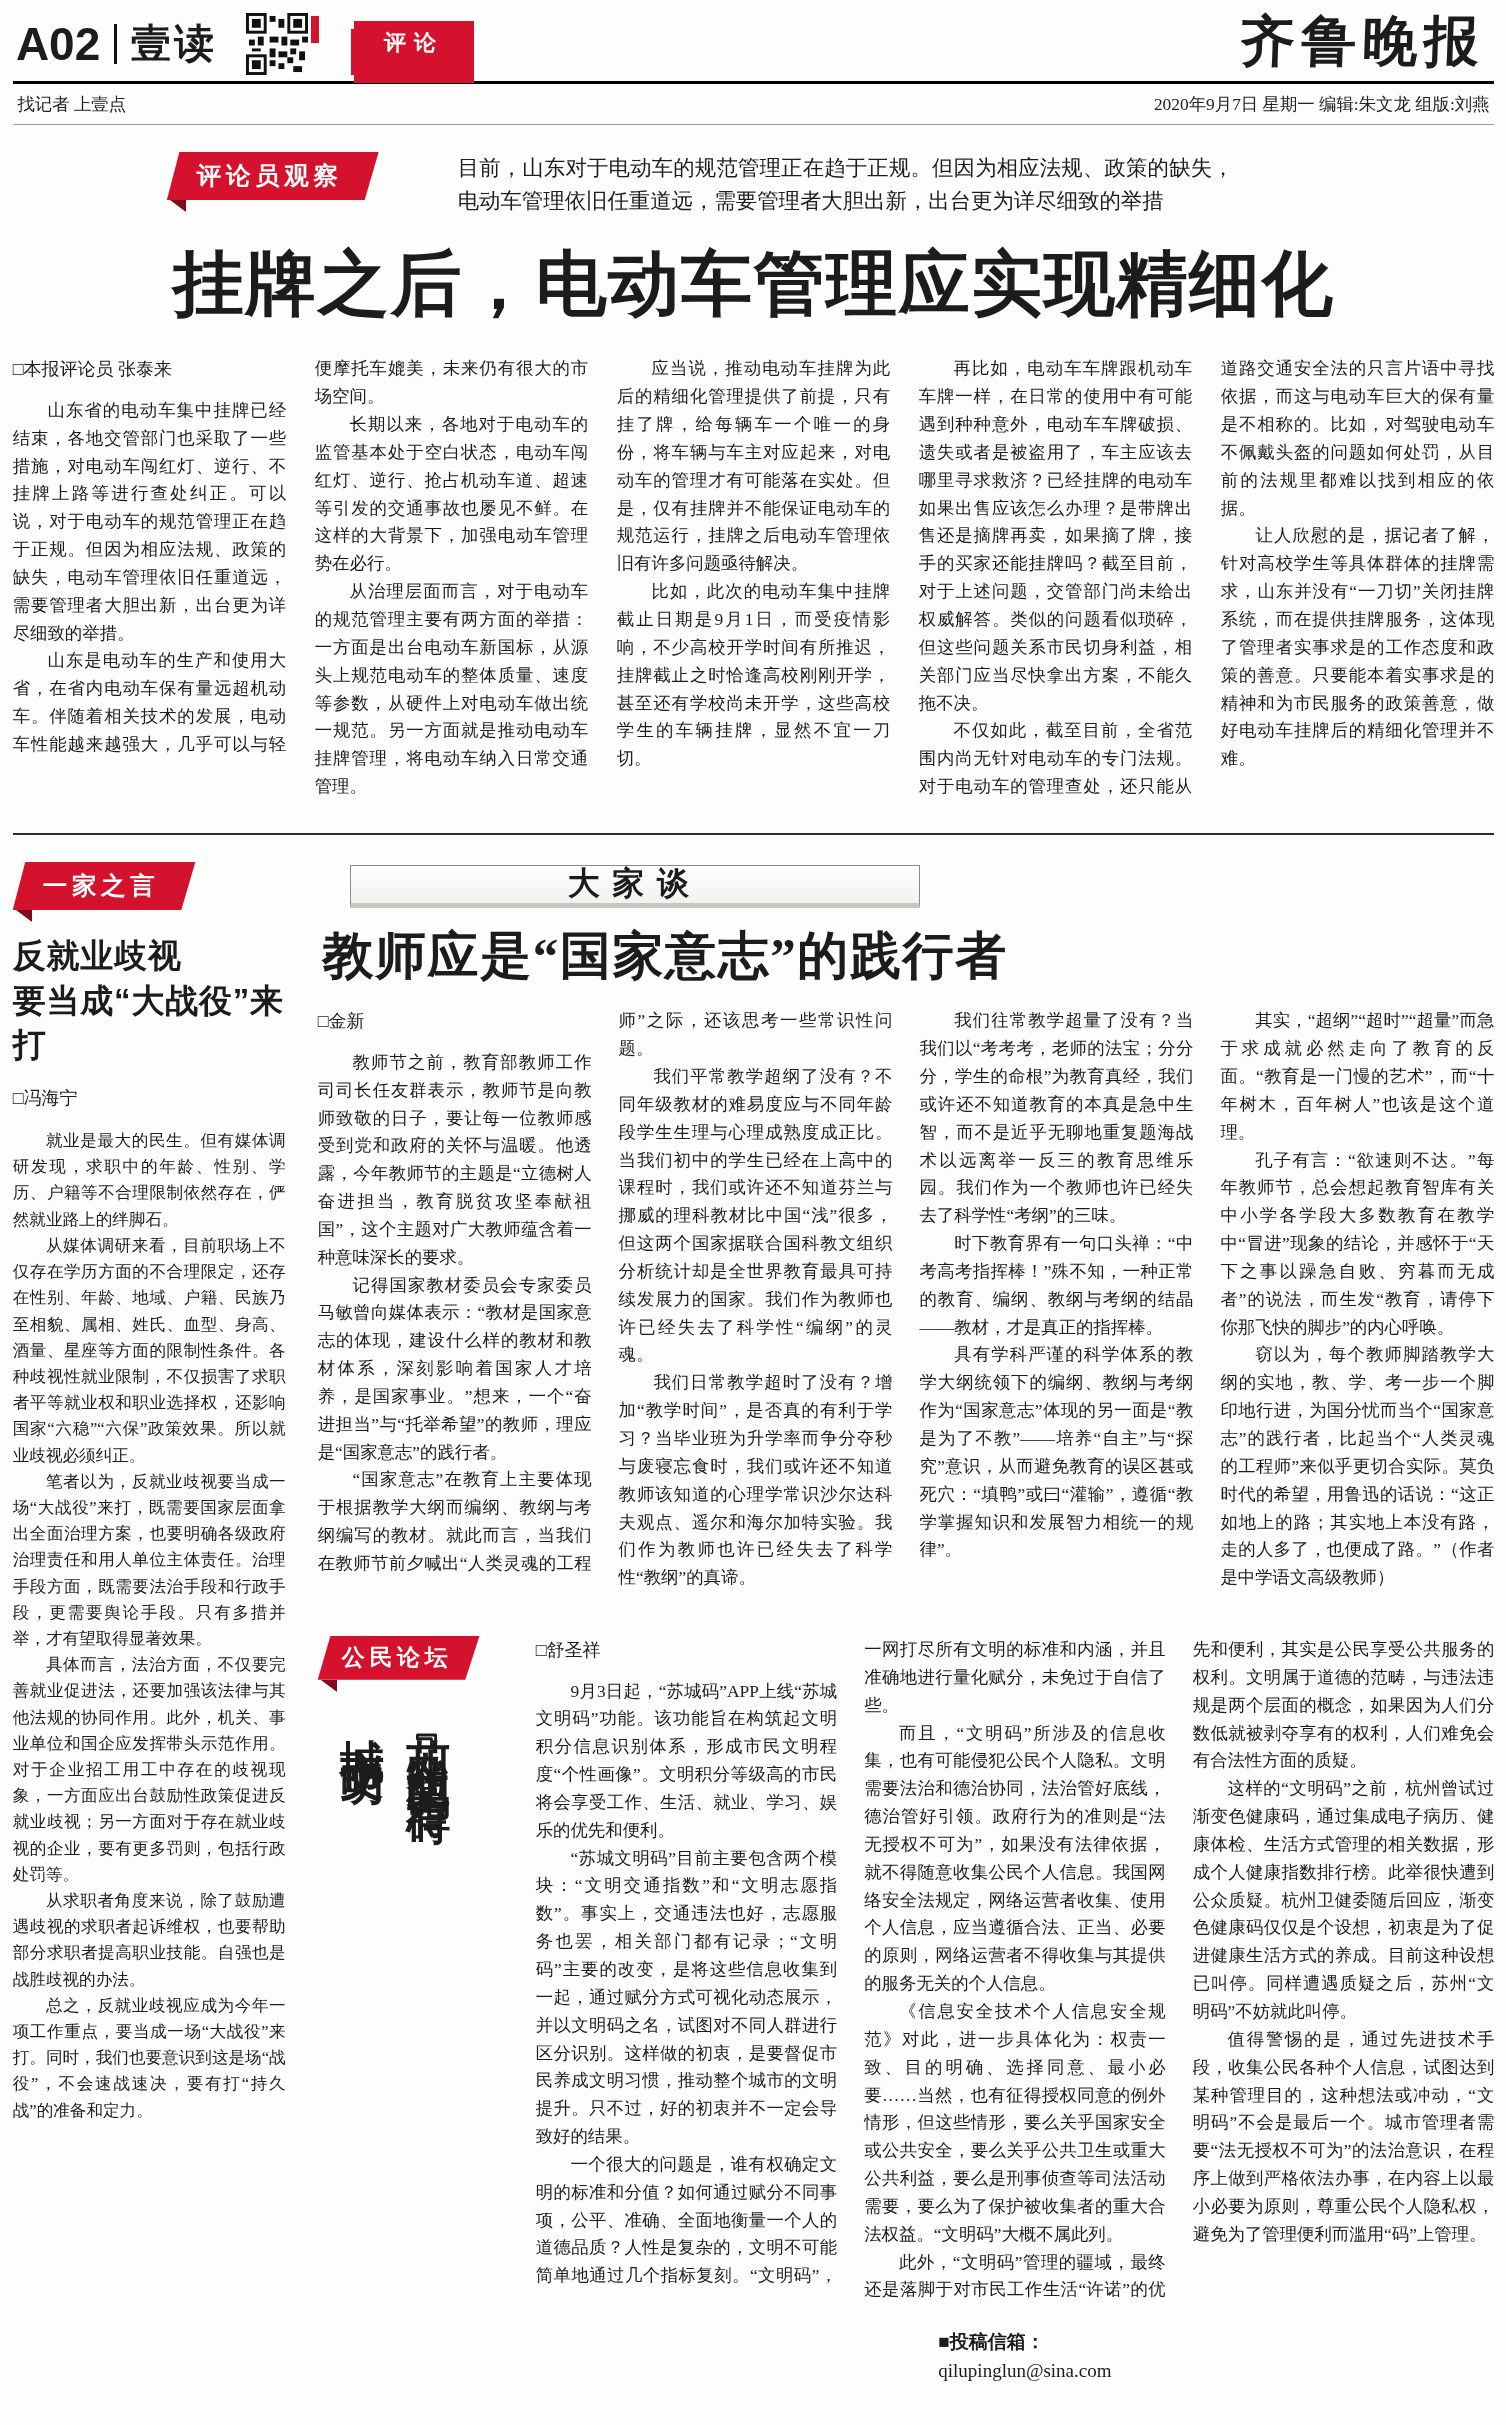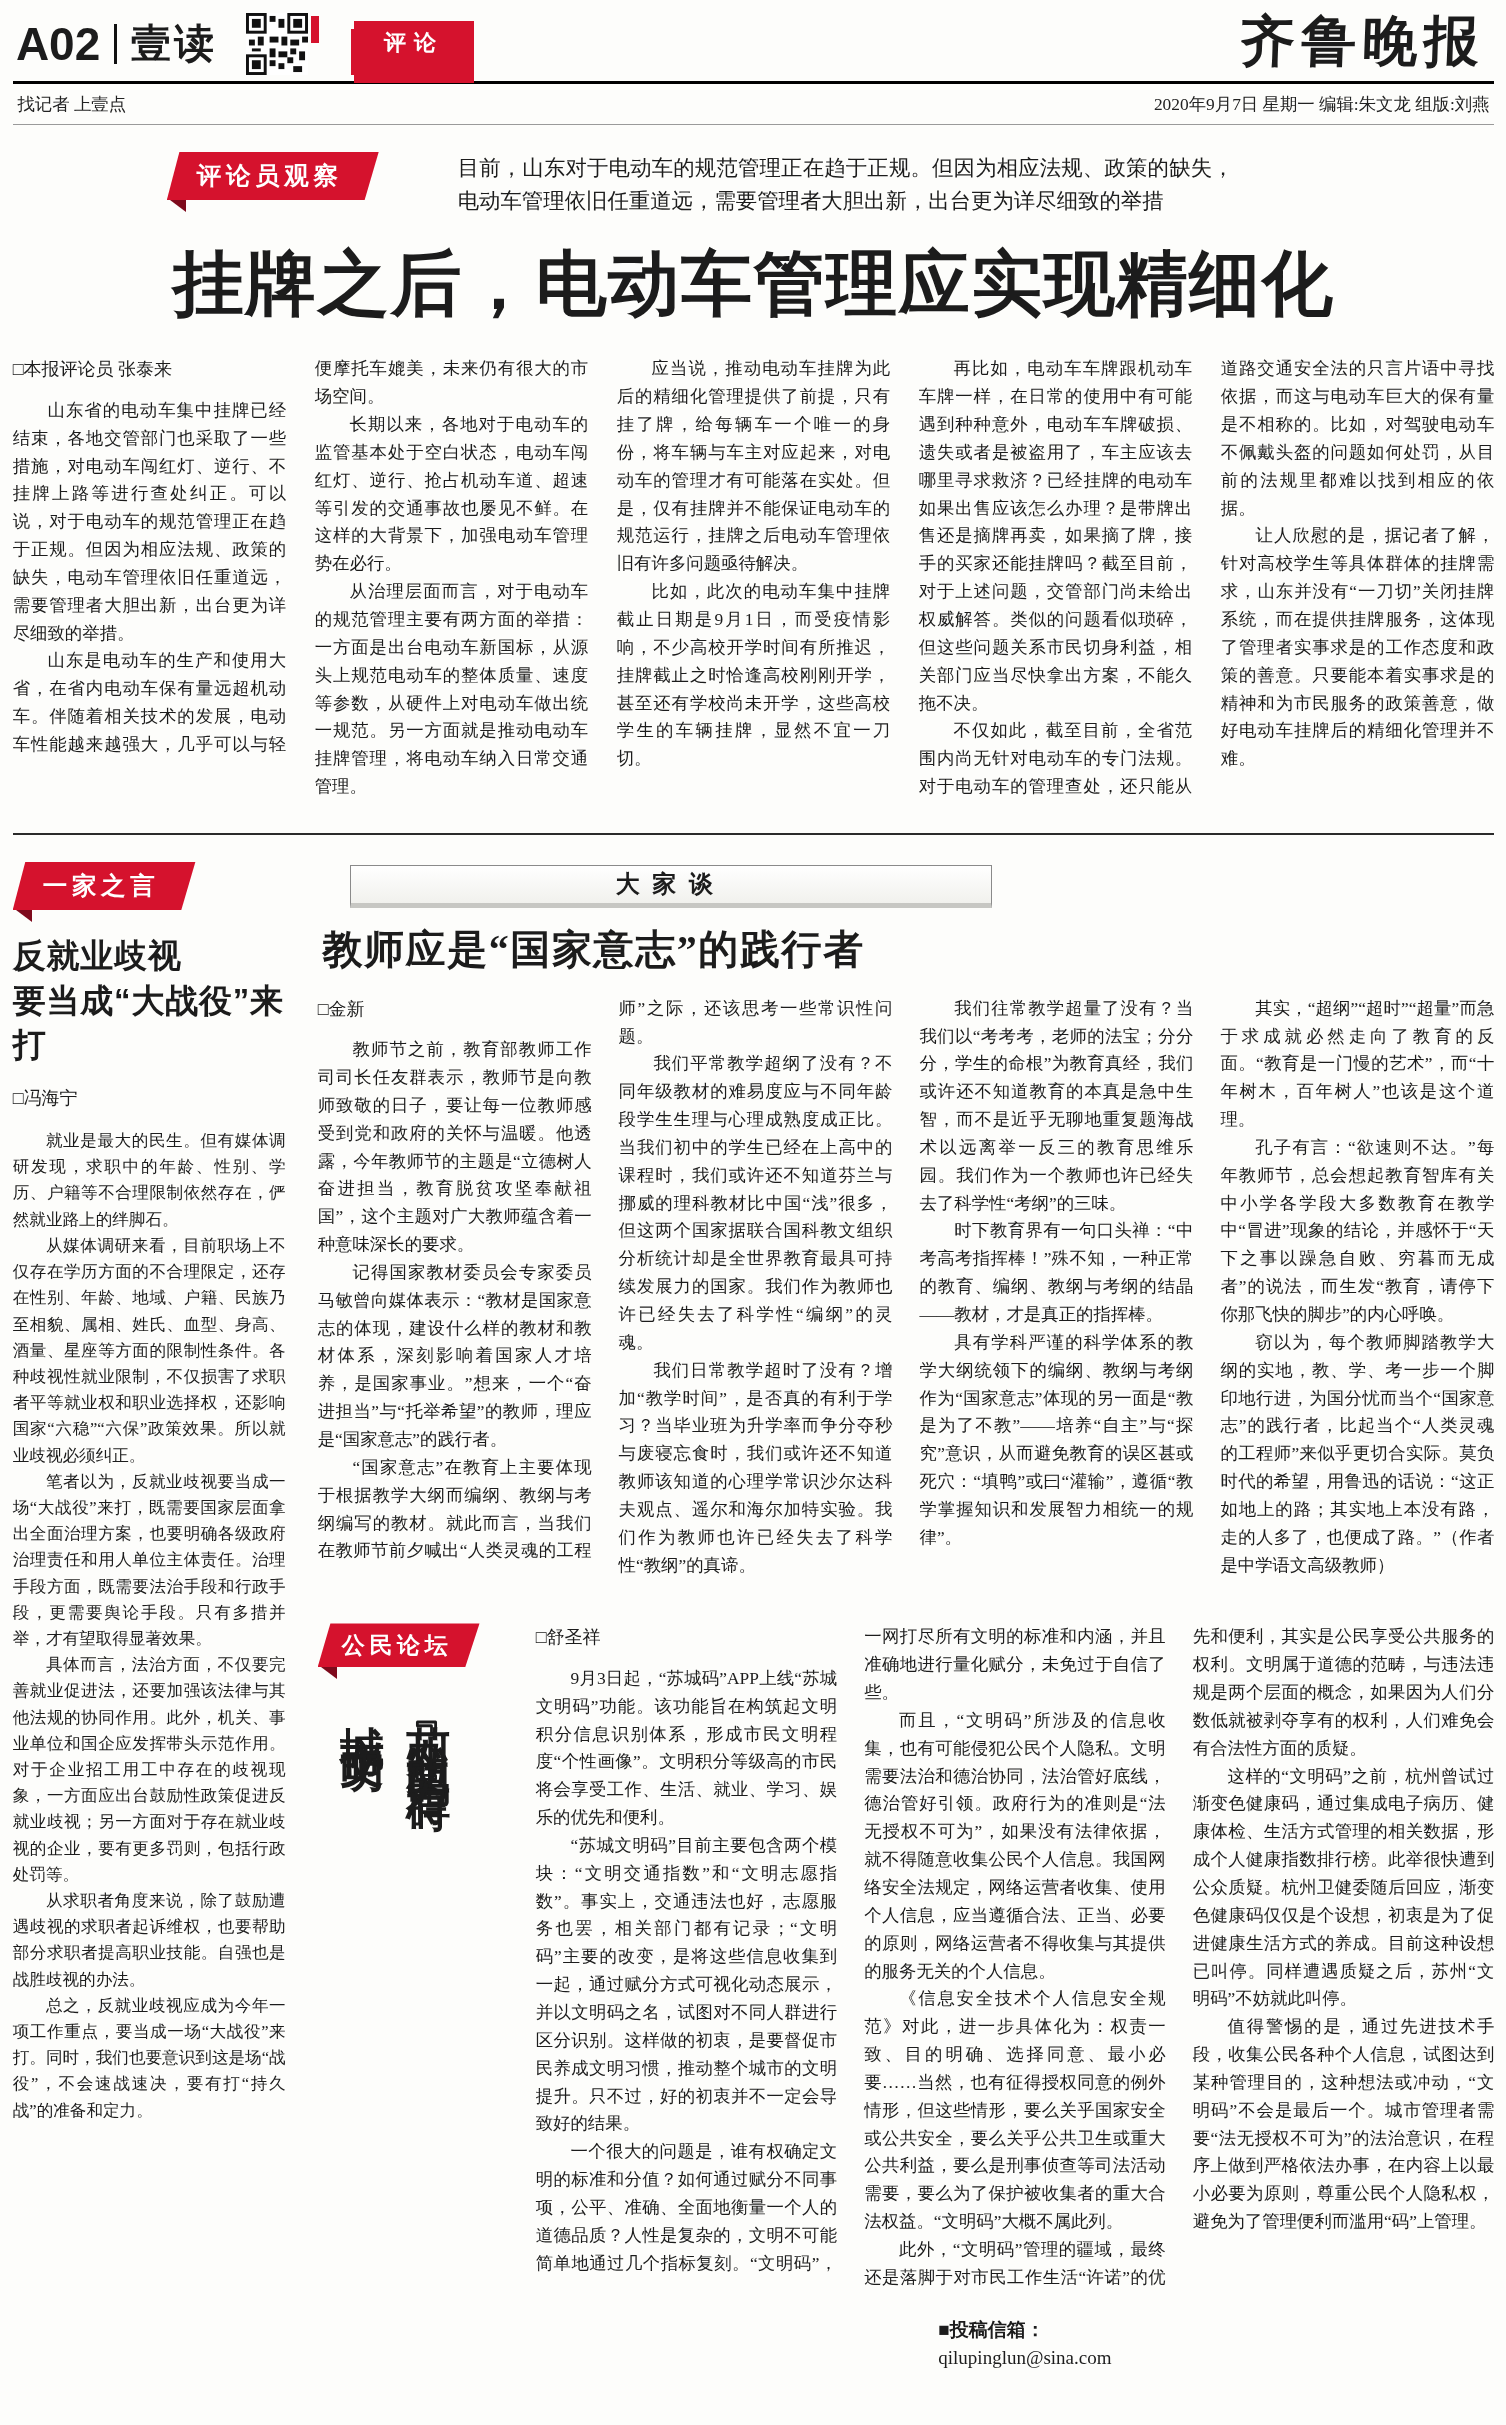"大家谈" .forum-label-box { font-size: 24px -> 32px; width: 642px -> 570px }
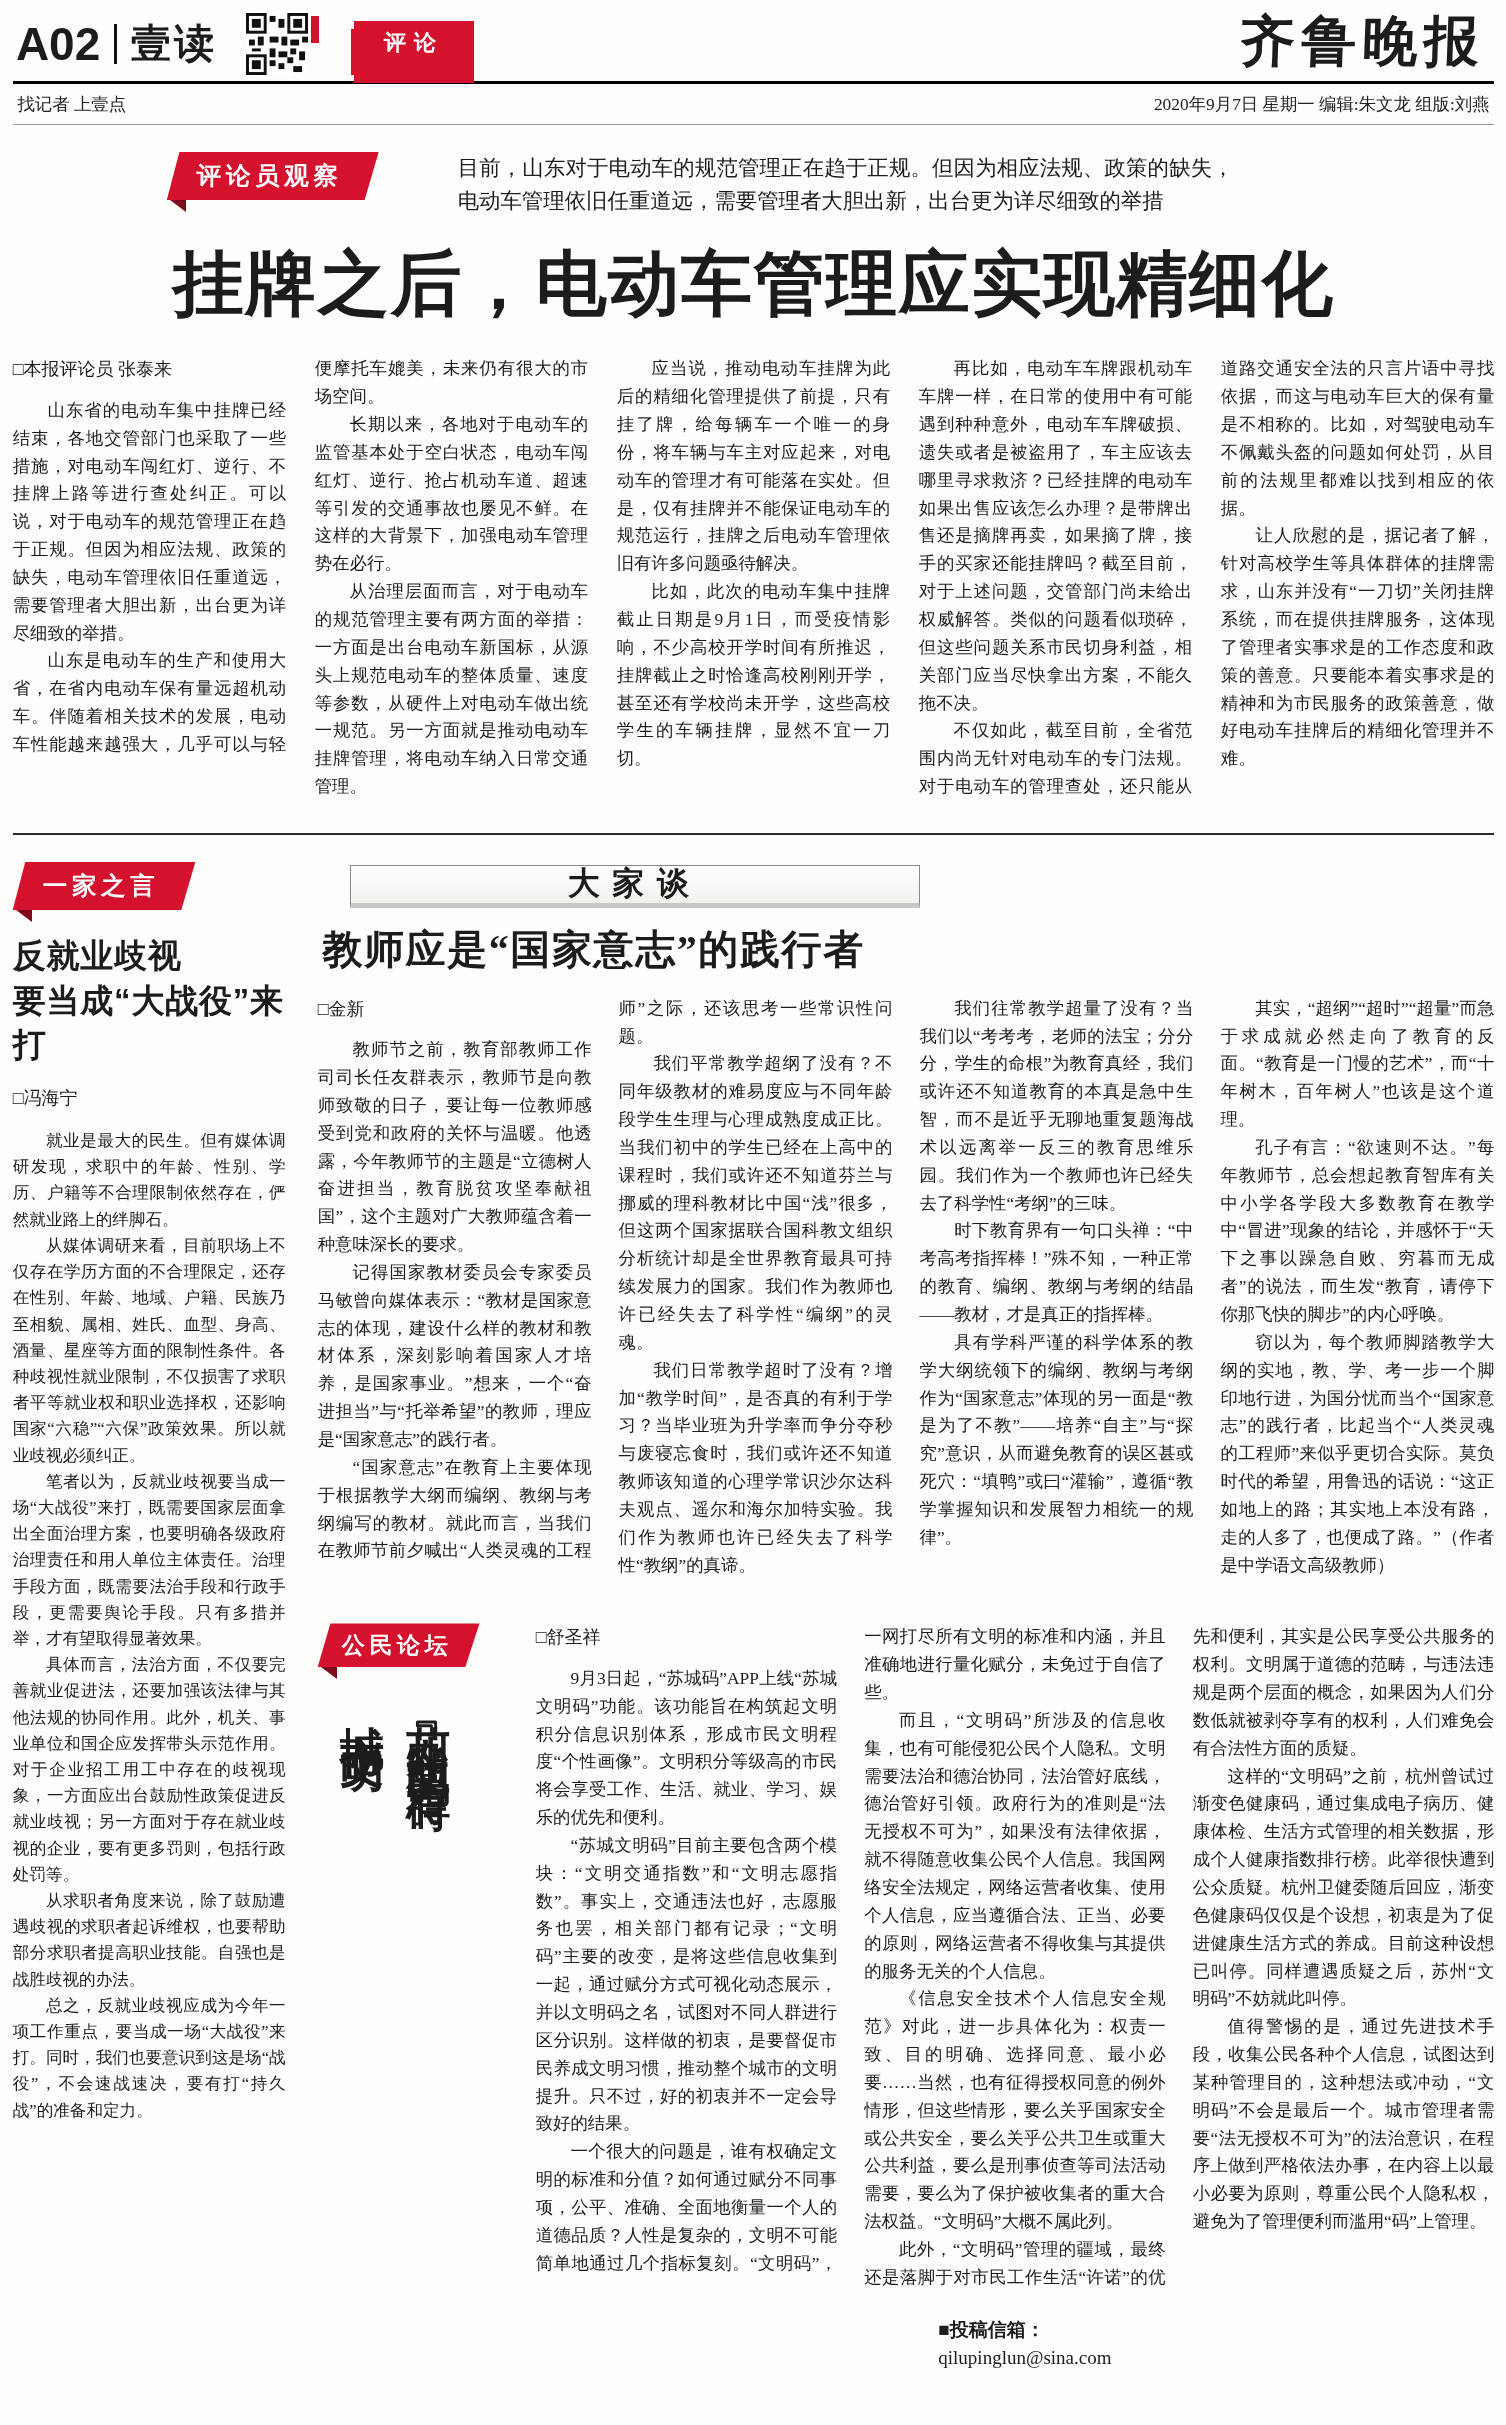"教师应是“国家意志”的践行者" .forum-headline { font-size: 40px -> 51px }
